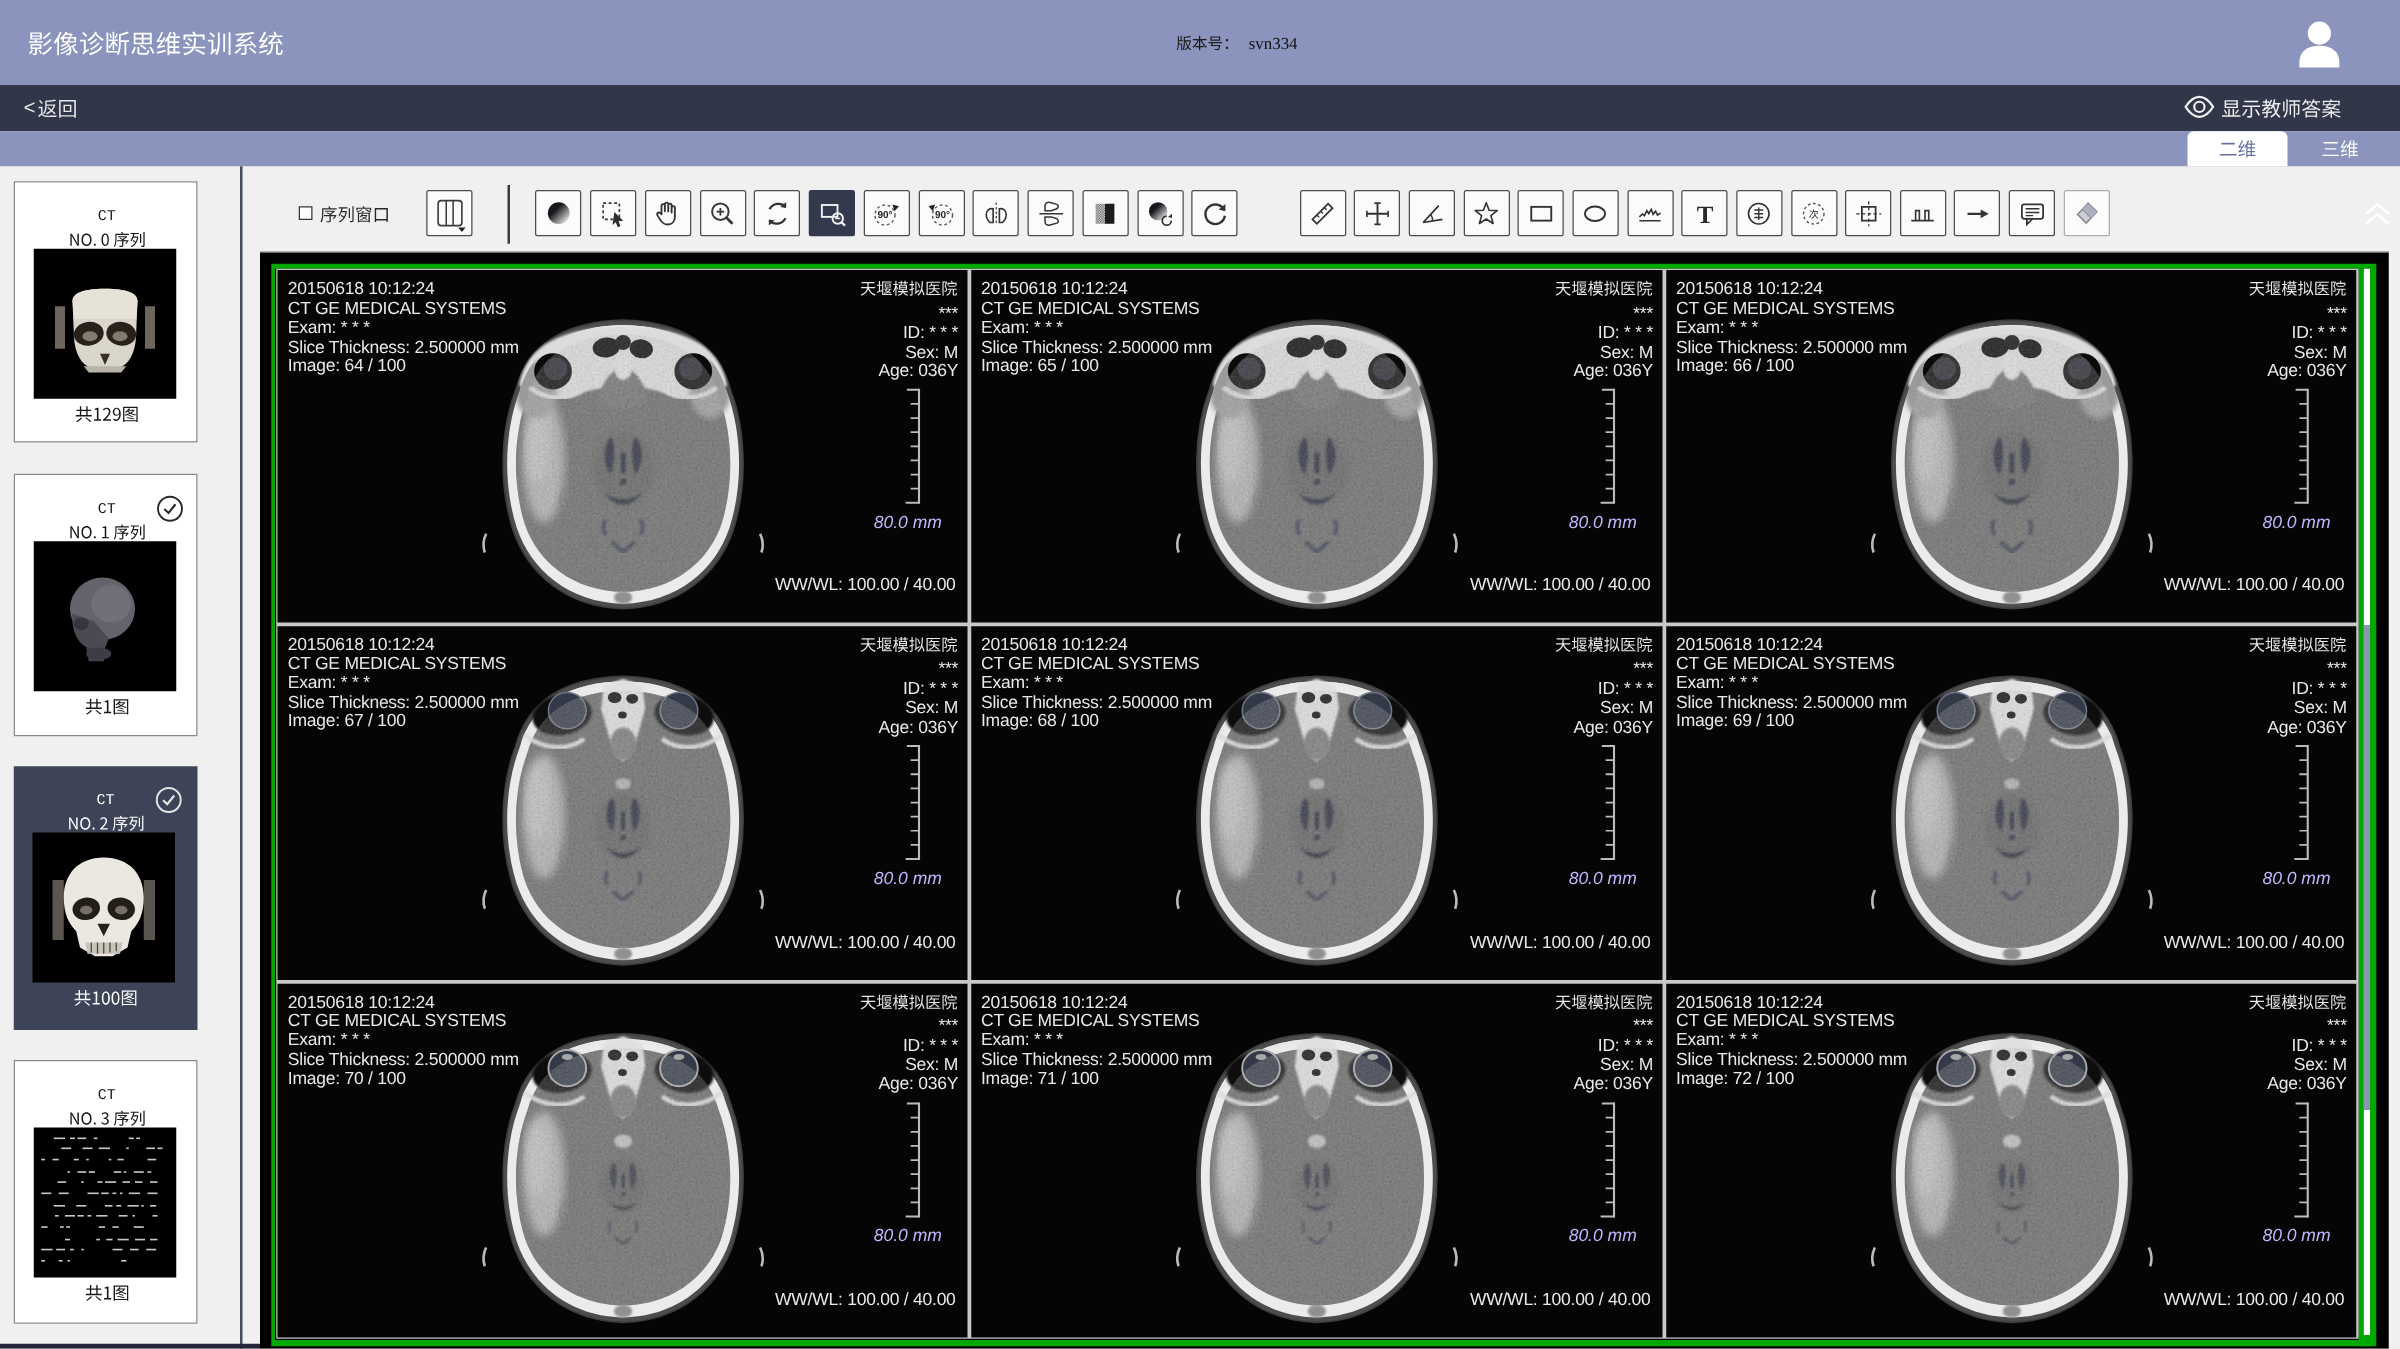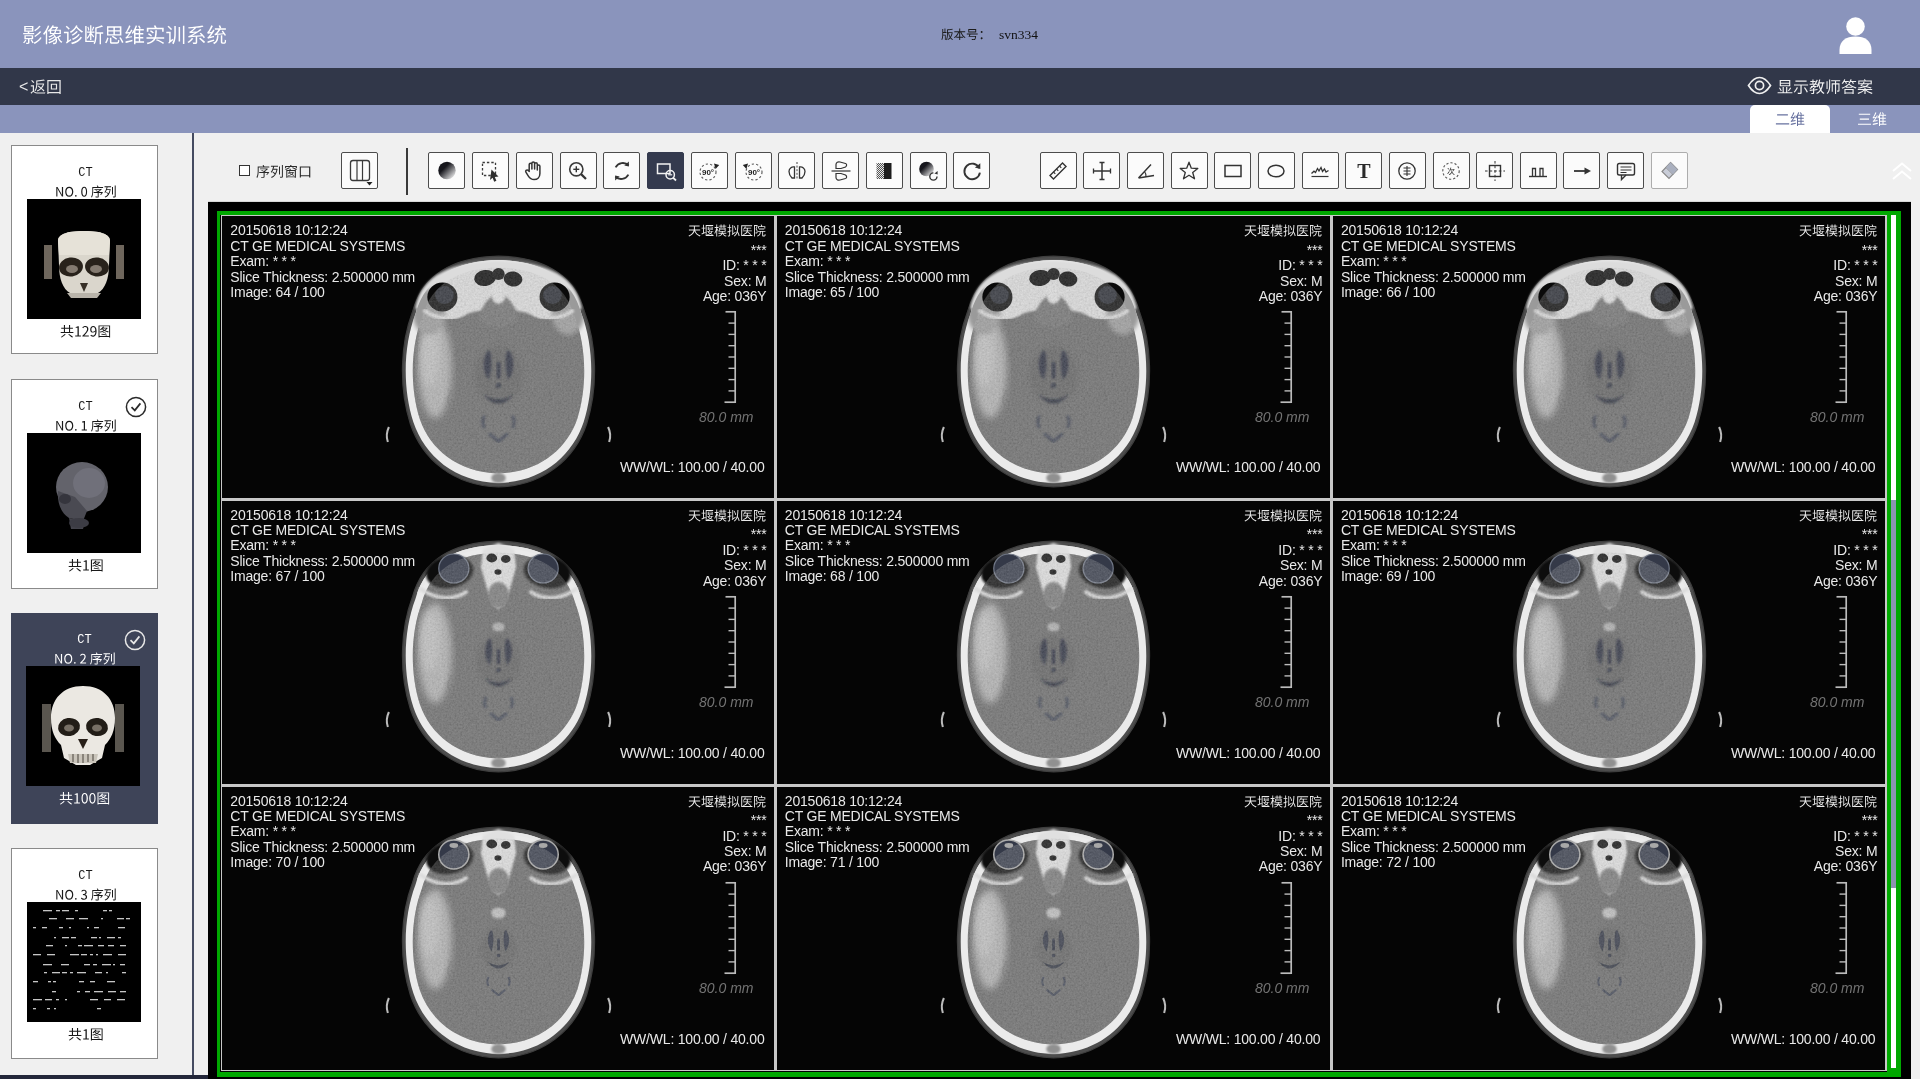"80.0 mm" .cell .mm { color: #737373 -> #c4b5fd }
